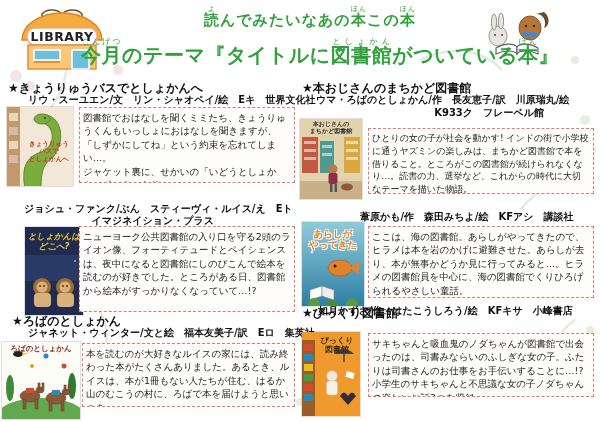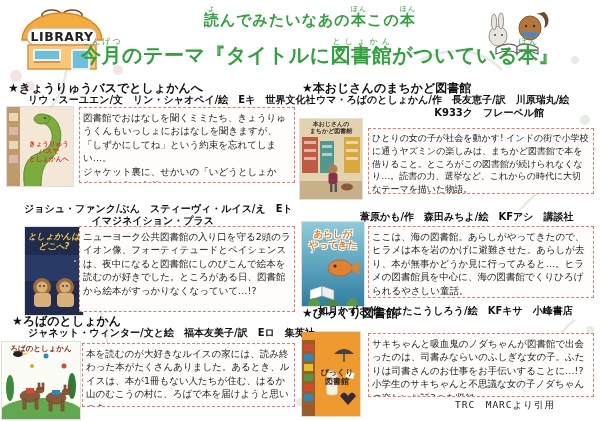"びっくり" span.cover-label { margin-top: 32px -> none }
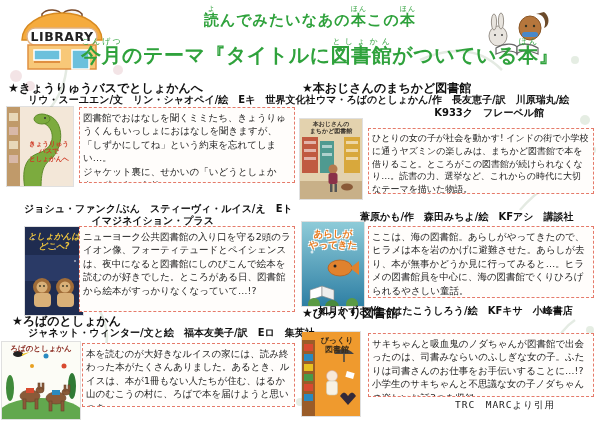"TRC MARCより引用" div.abs { html: <div>TRC MARCより引用</div> -> none }
